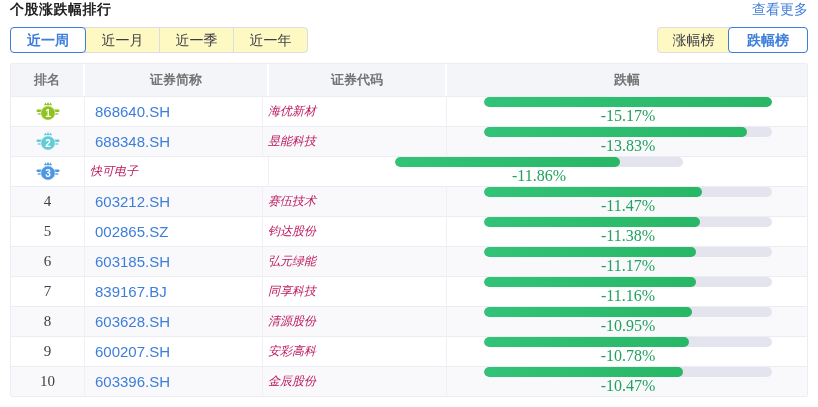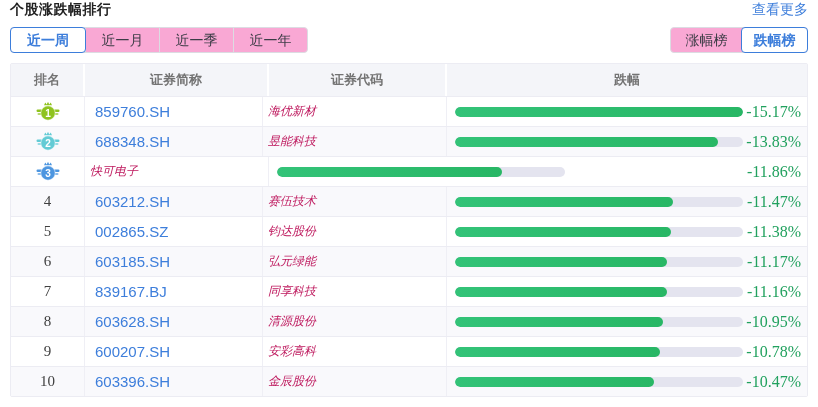"近一周" .seg-group { background: #f9a8d4 -> #fef9c3 }
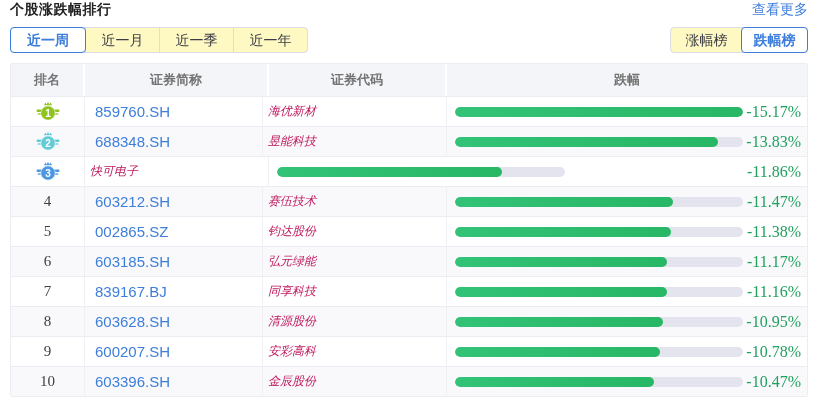"跌幅榜" .seg-group.small .seg.selected { width: 67px -> 80px }
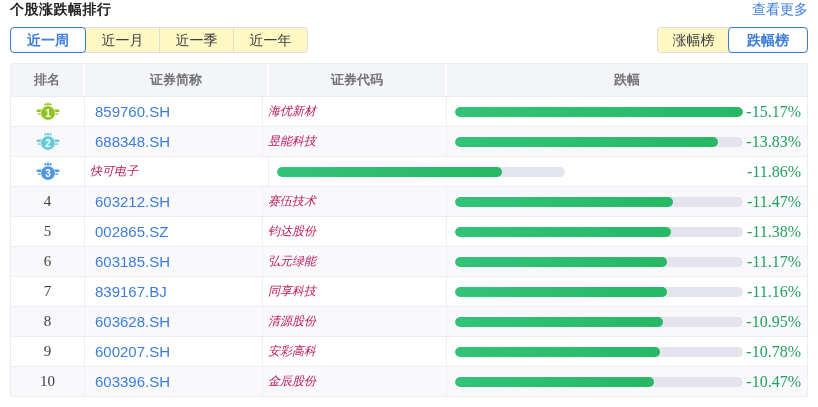"859760.SH" span.code-link { text: 859760.SH -> 868640.SH }
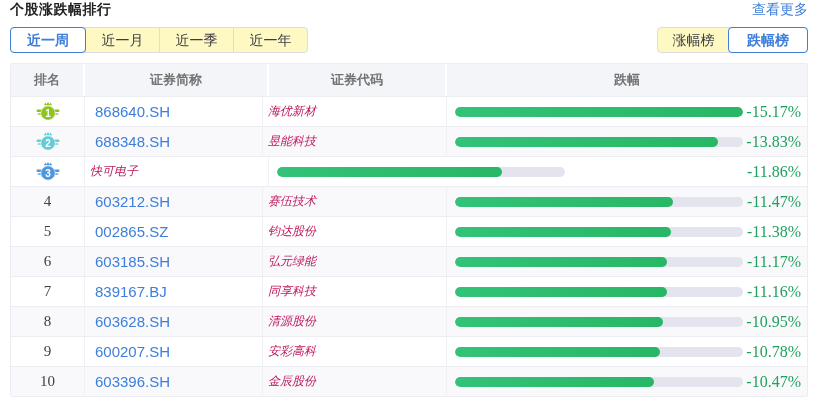"-15.17%" .td:last-child { flex-direction: none -> column }
